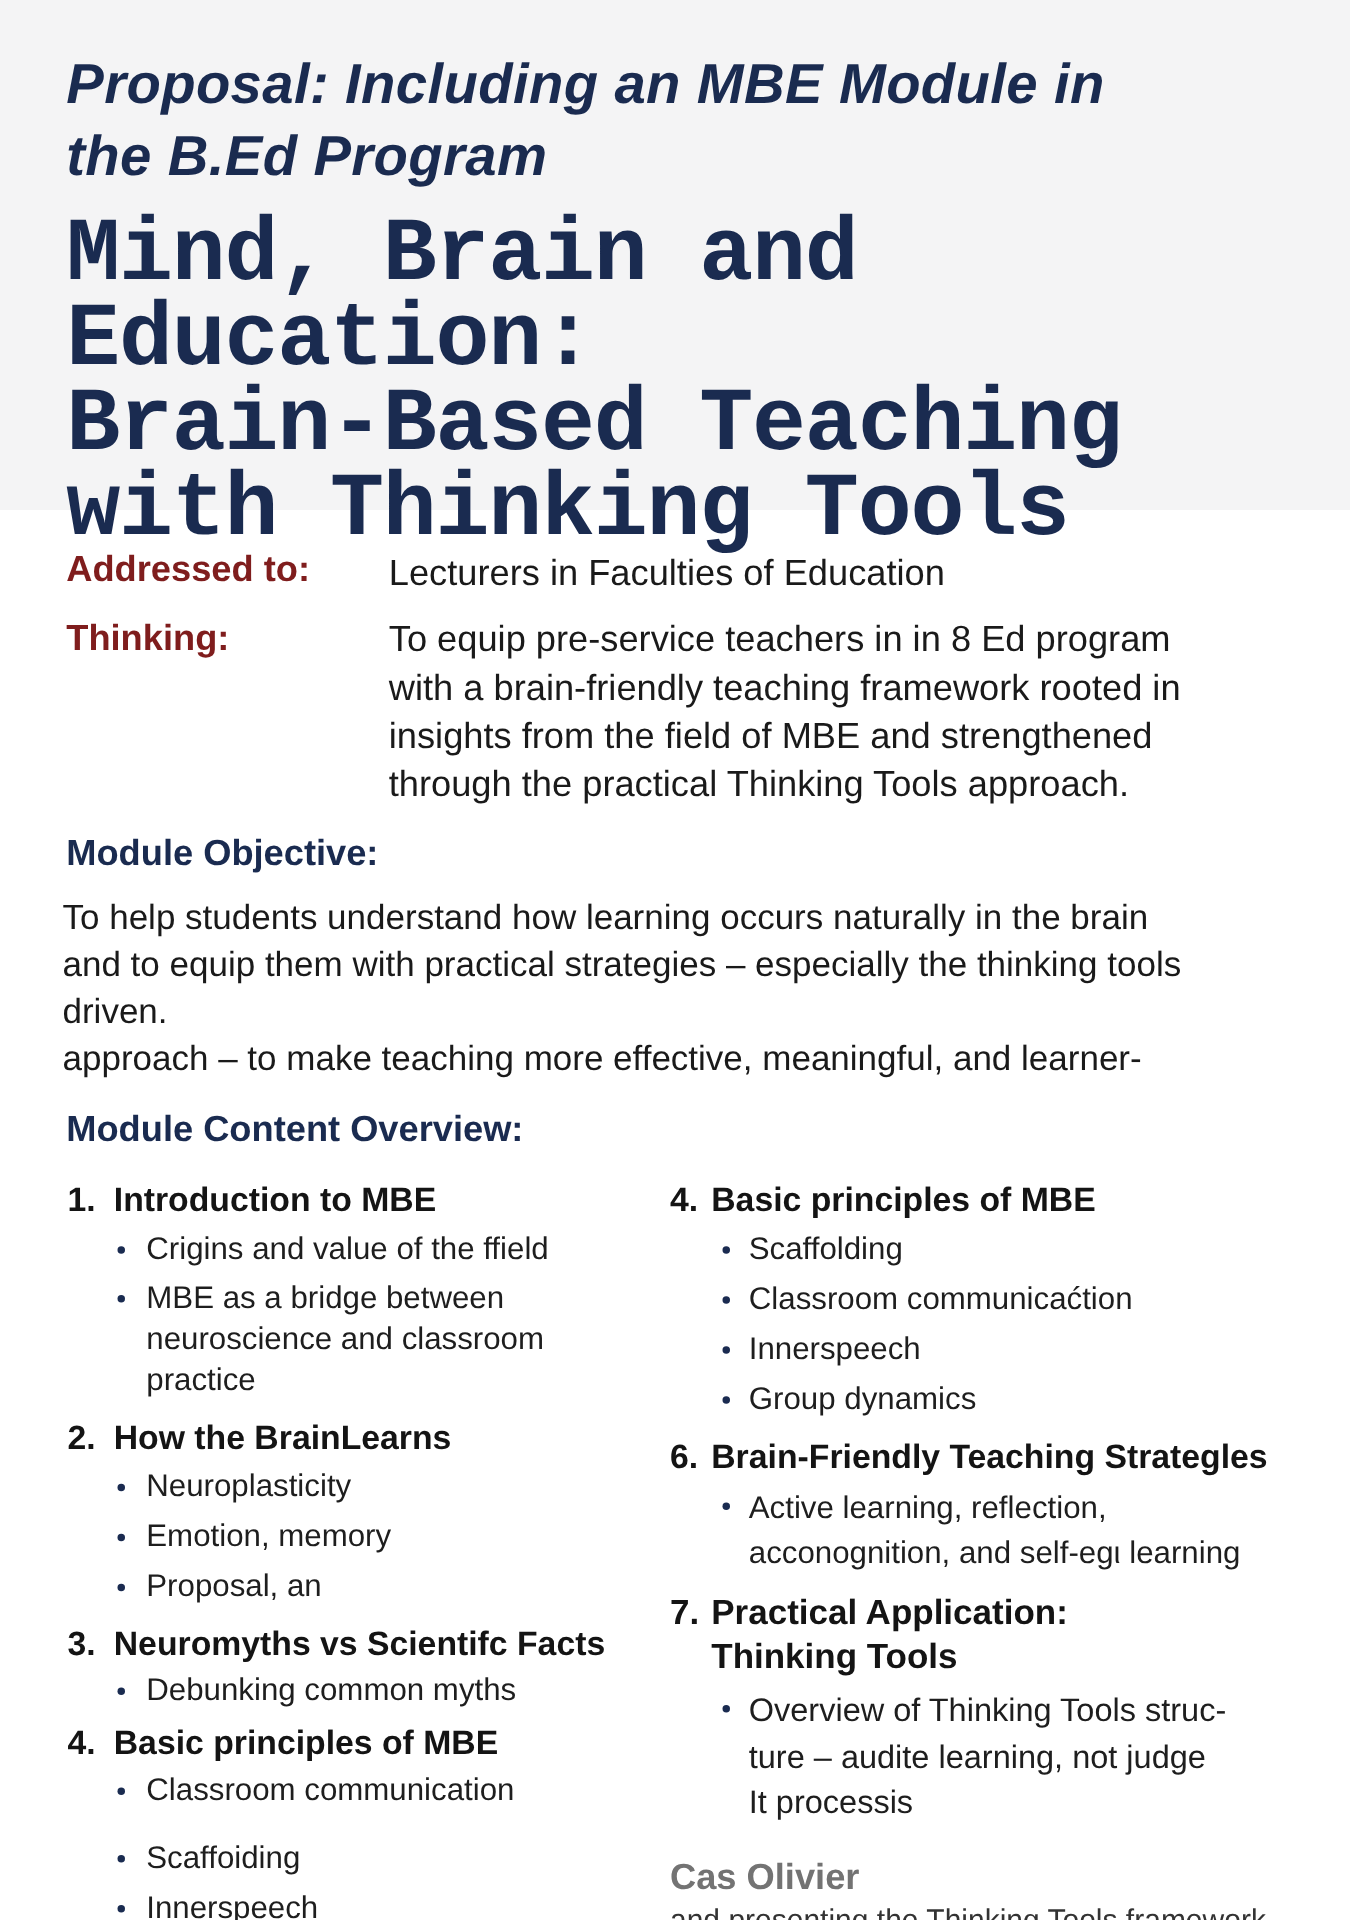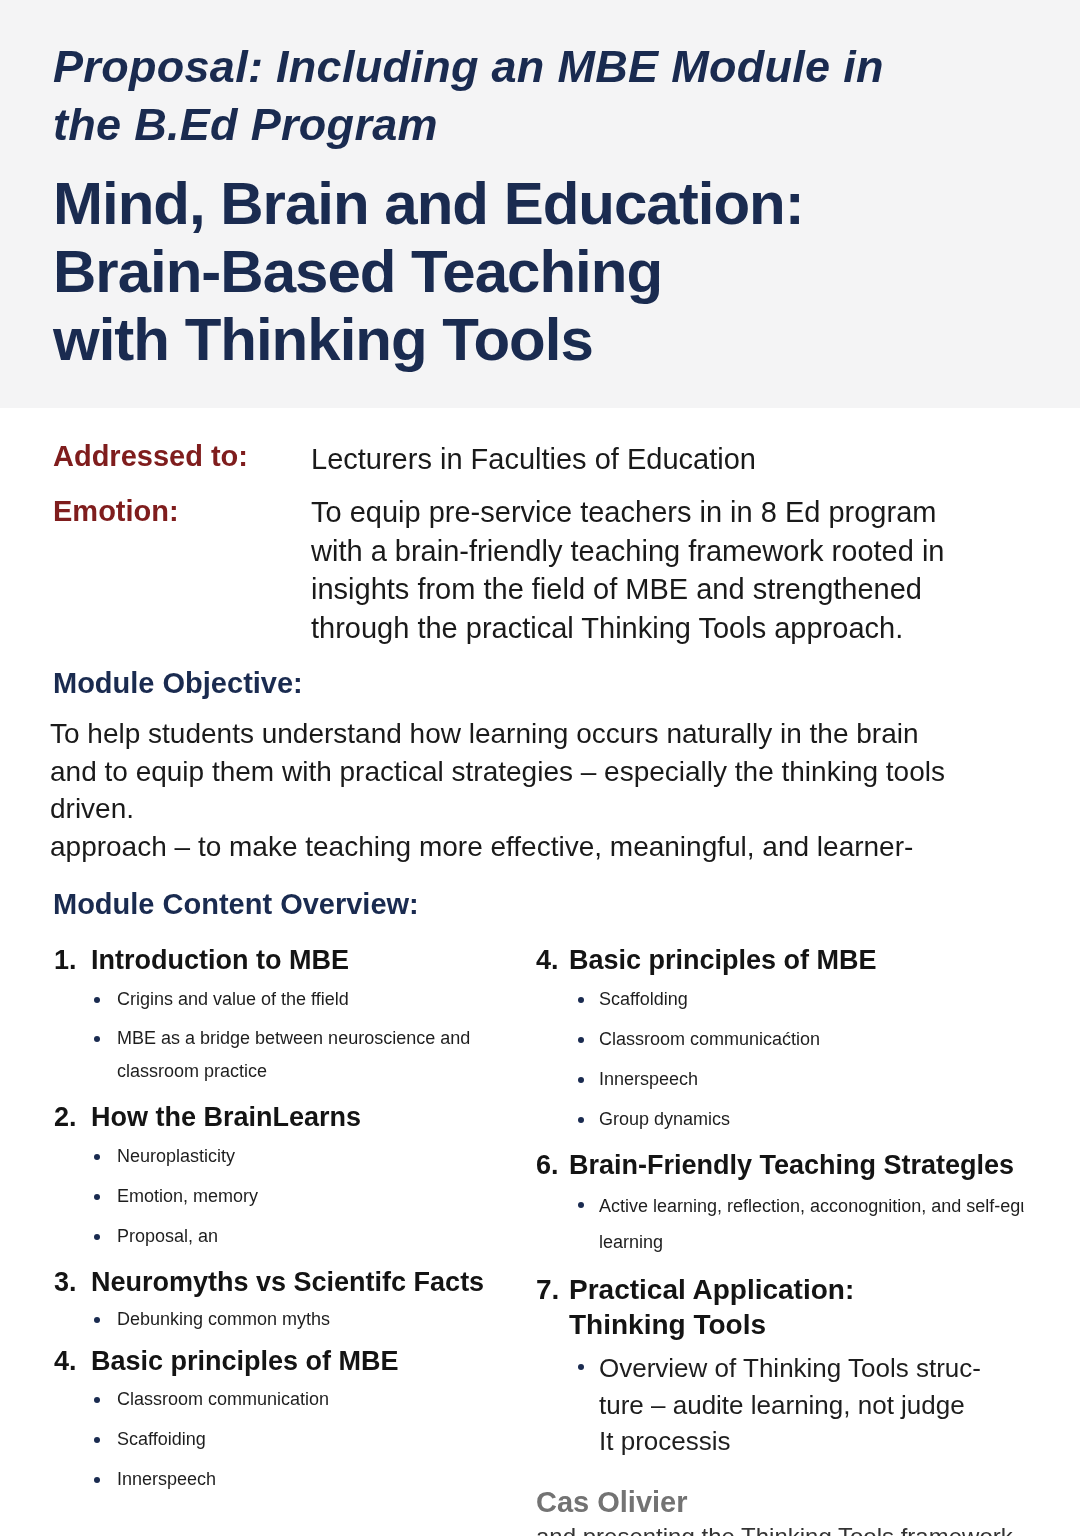"Mind, Brain and Education:" .main-title { font-family: Liberation Sans, sans-serif -> Liberation Mono, monospace; font-size: 60px -> 72px }
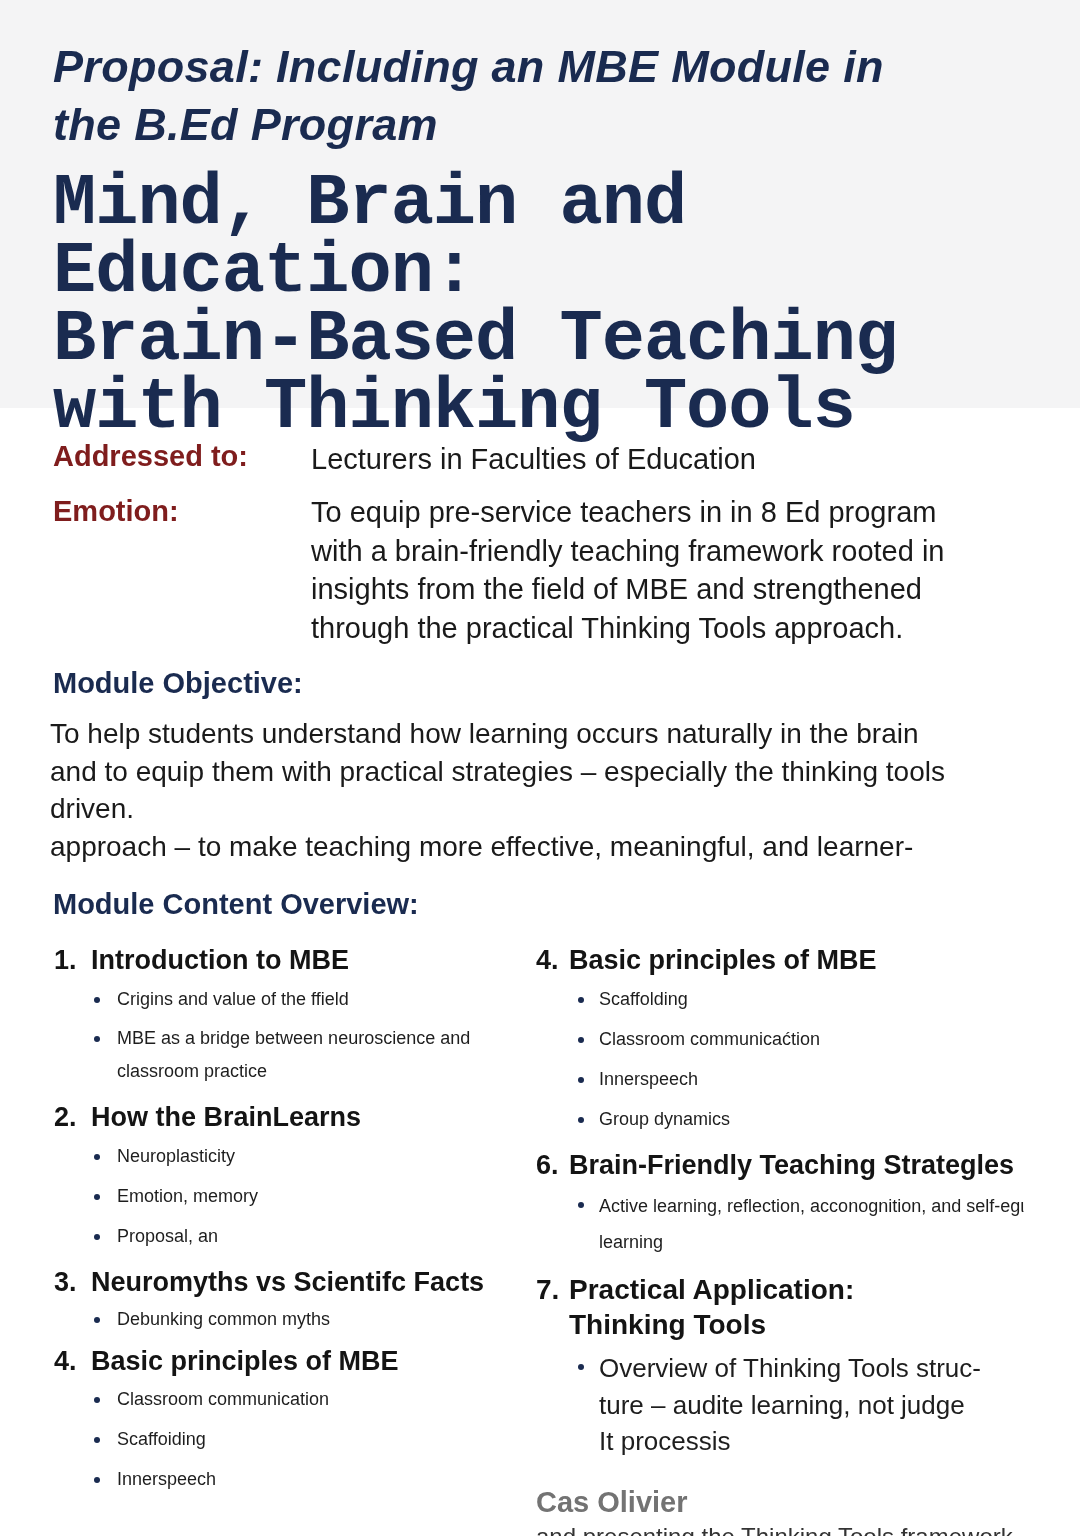"Emotion:" div.meta-label { text: Emotion -> Thinking }
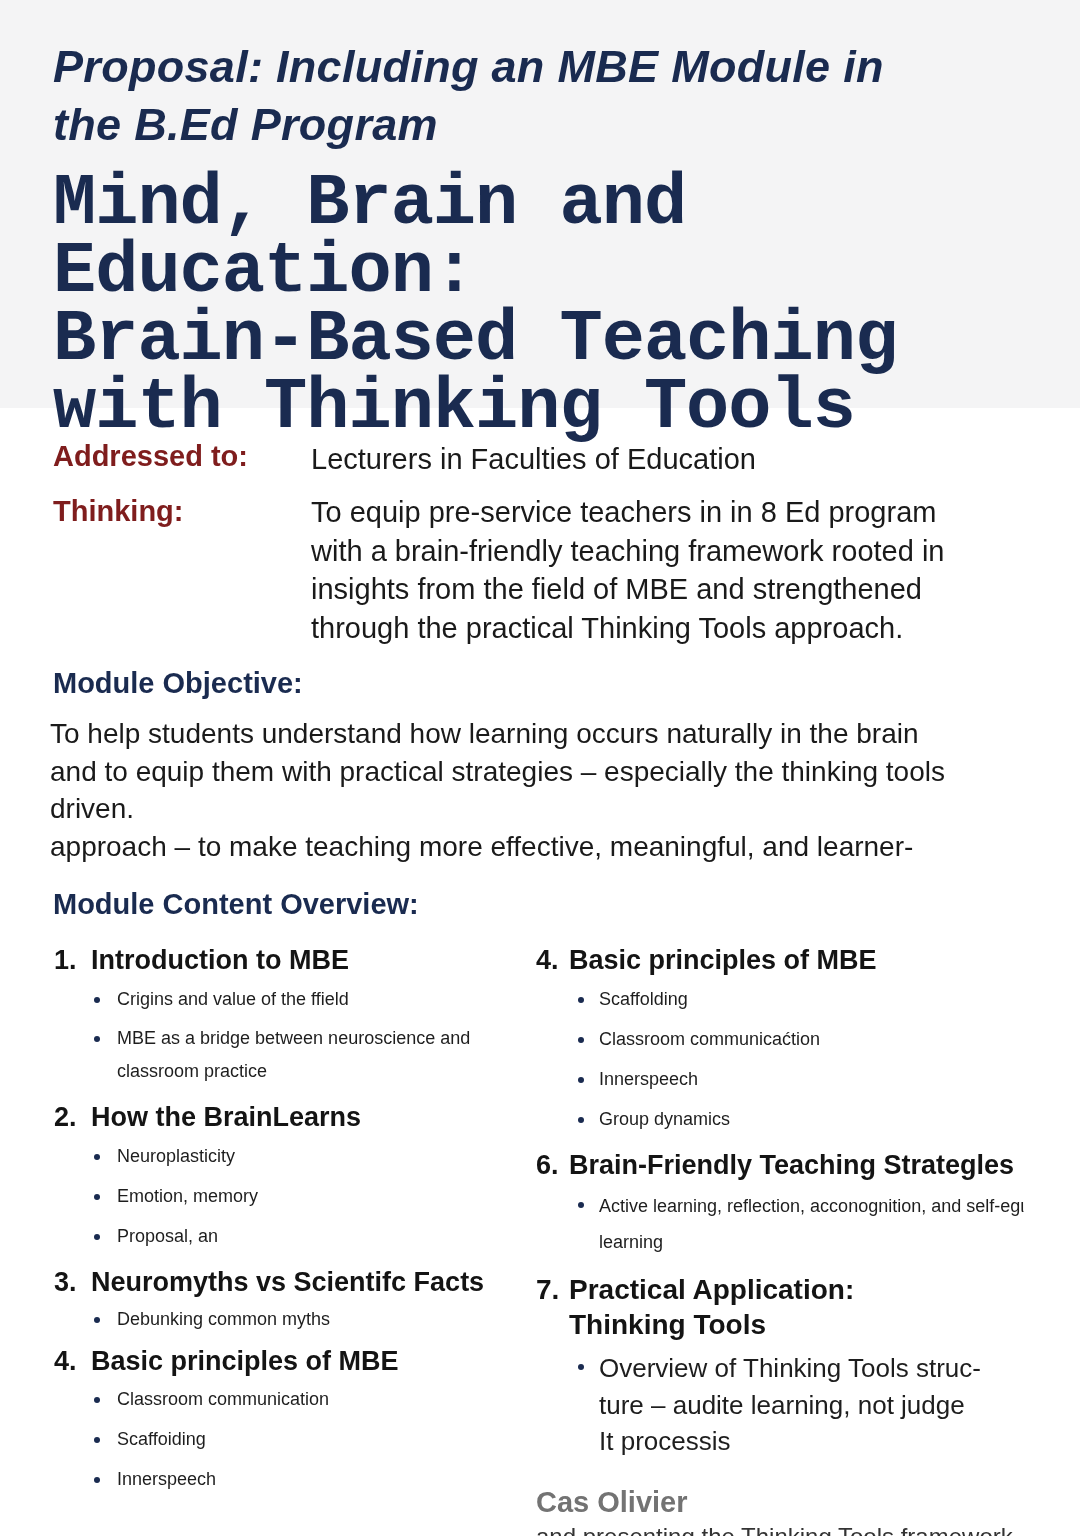"Crigins and value of the" .bullets li { font-size: 18px -> 25px }
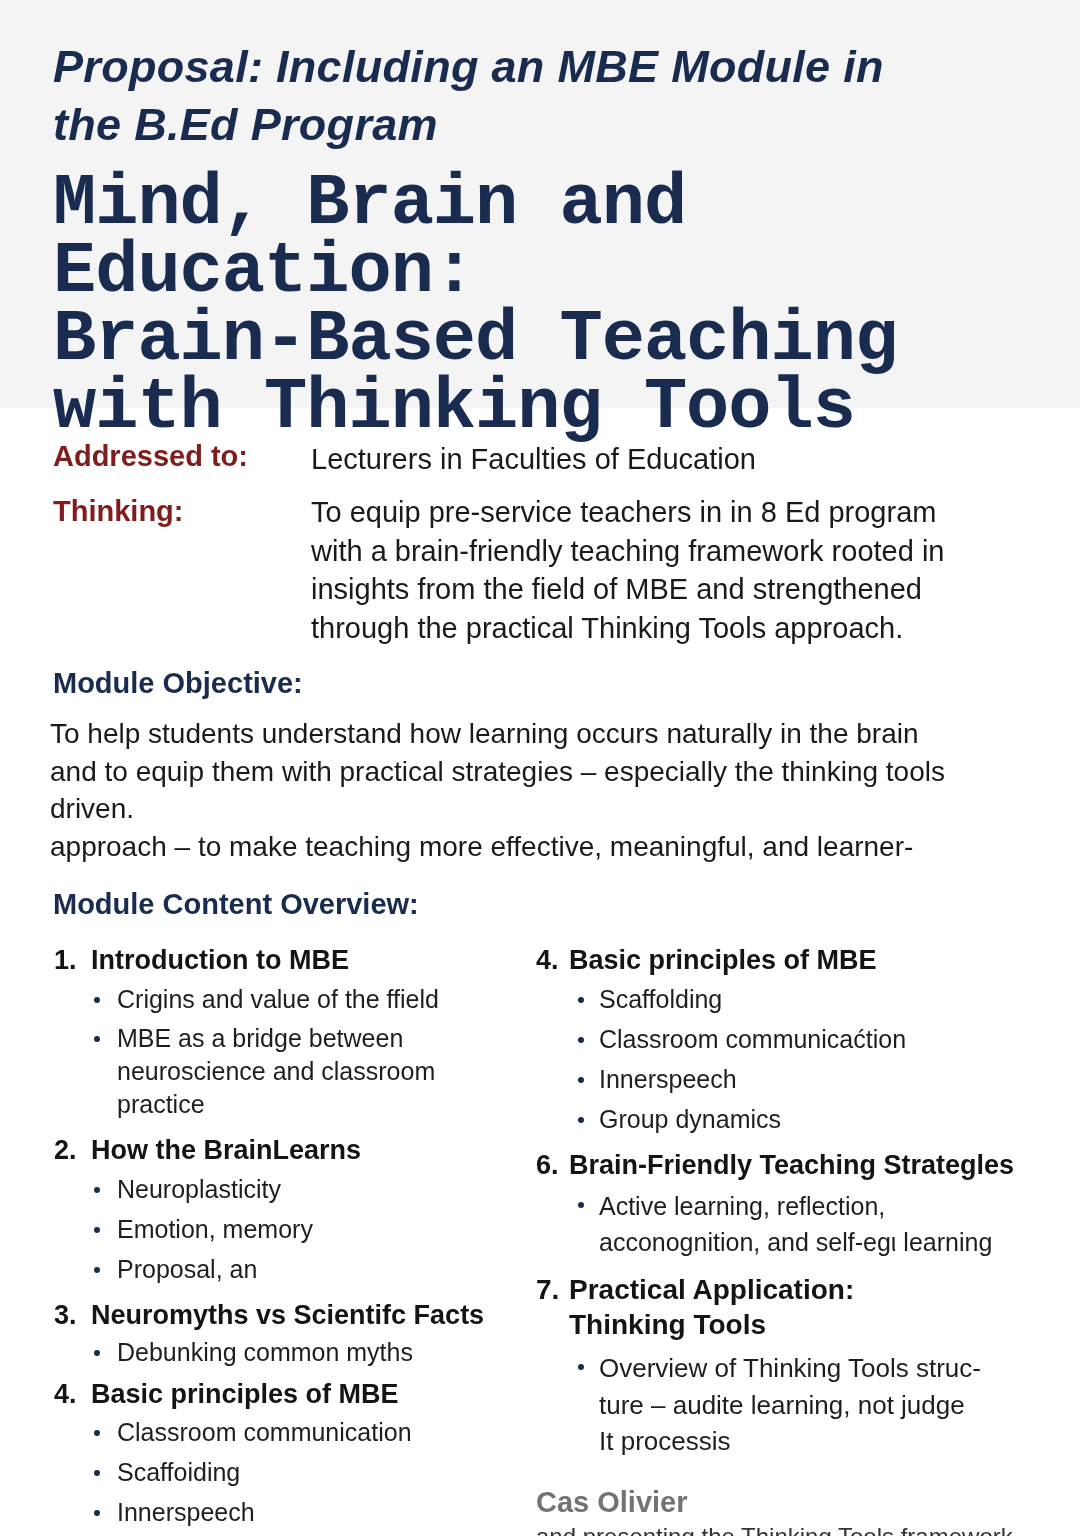"Classroom communication" li { margin-bottom: 7px -> 21px }
